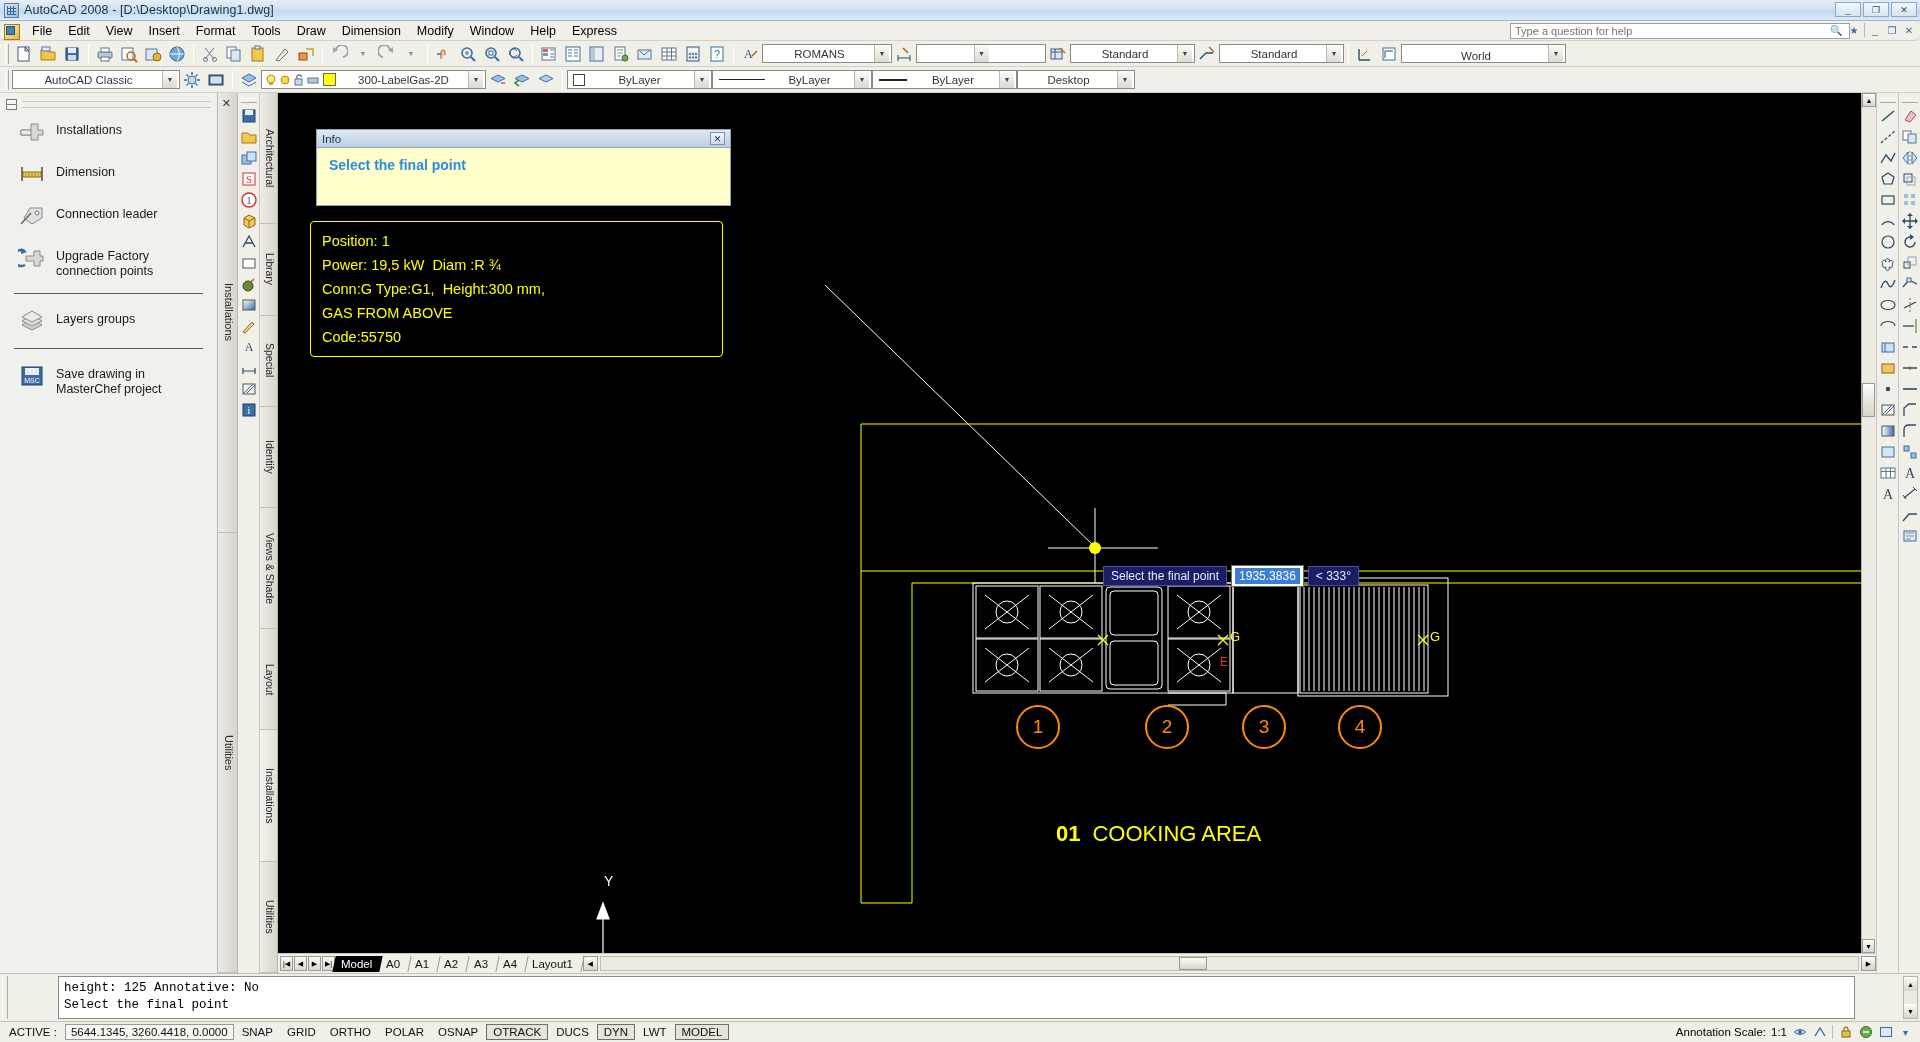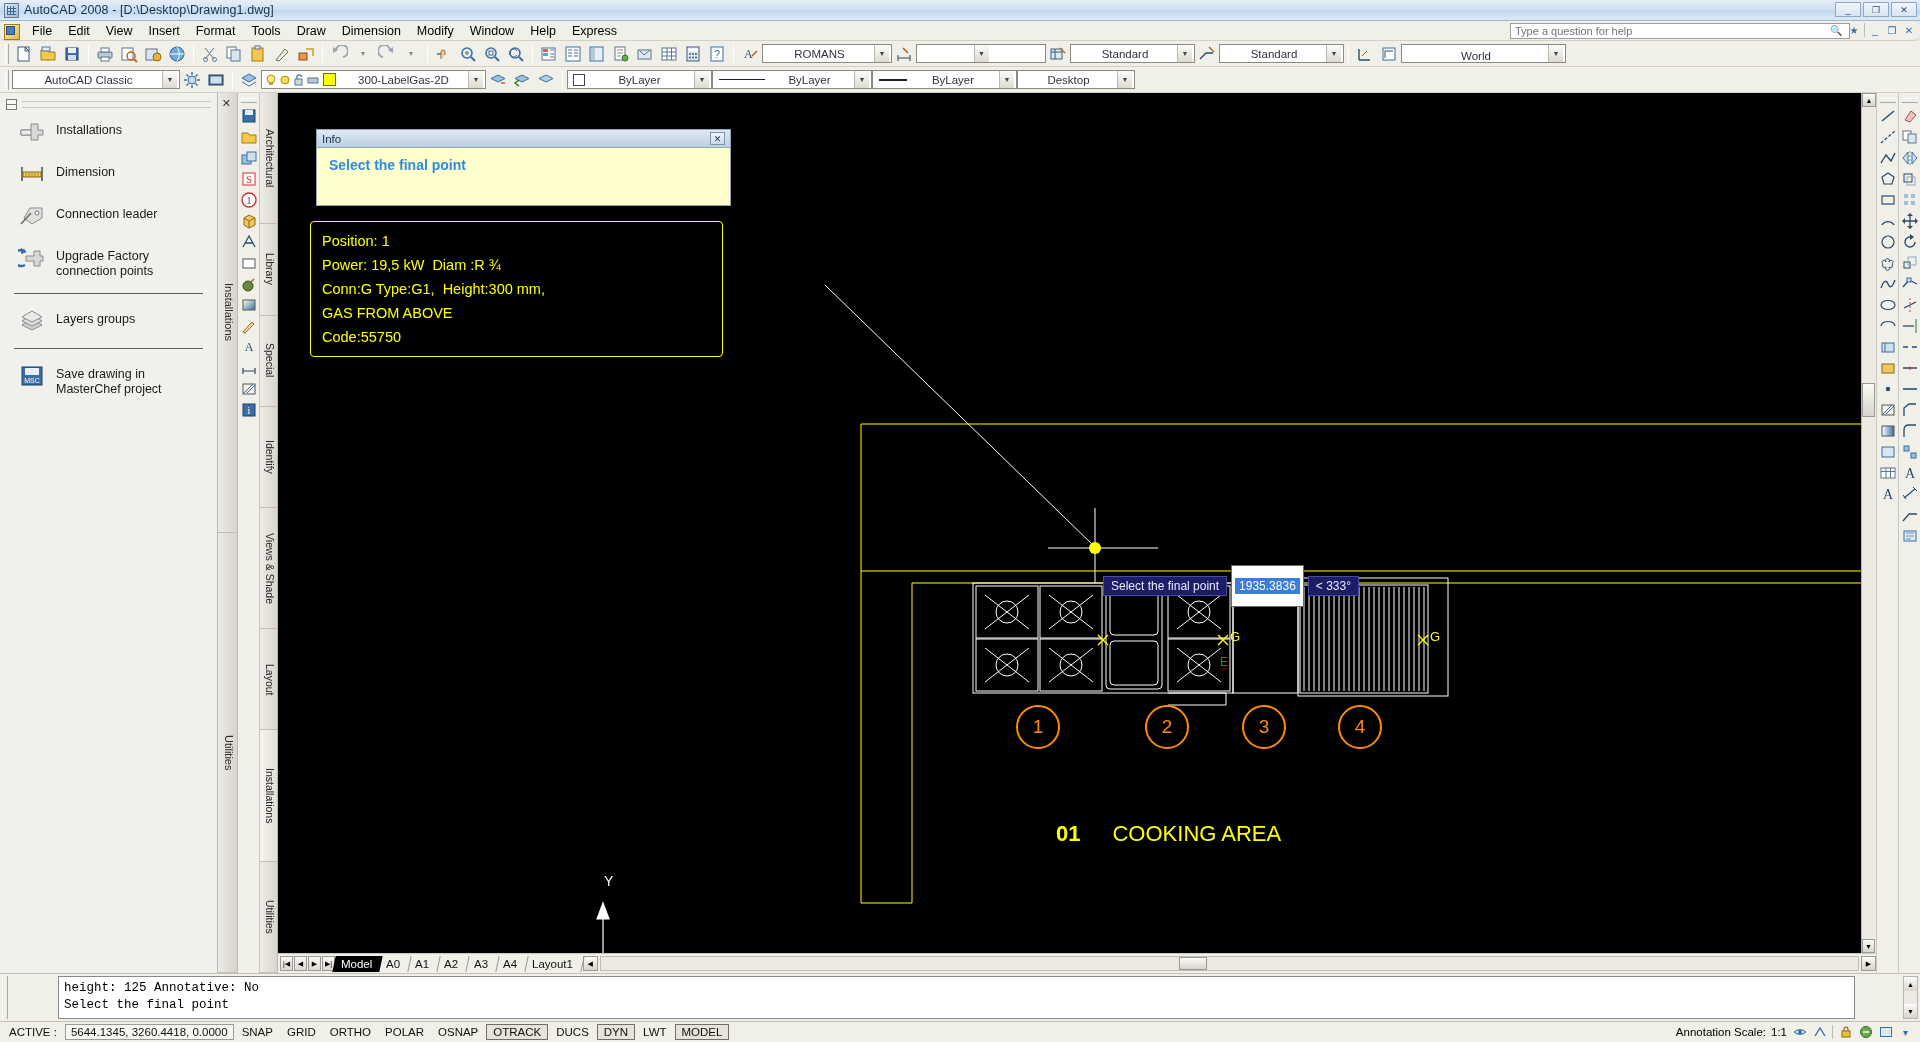"1935.3836" .dyn-field { padding: 12px 3px -> 2px 3px }
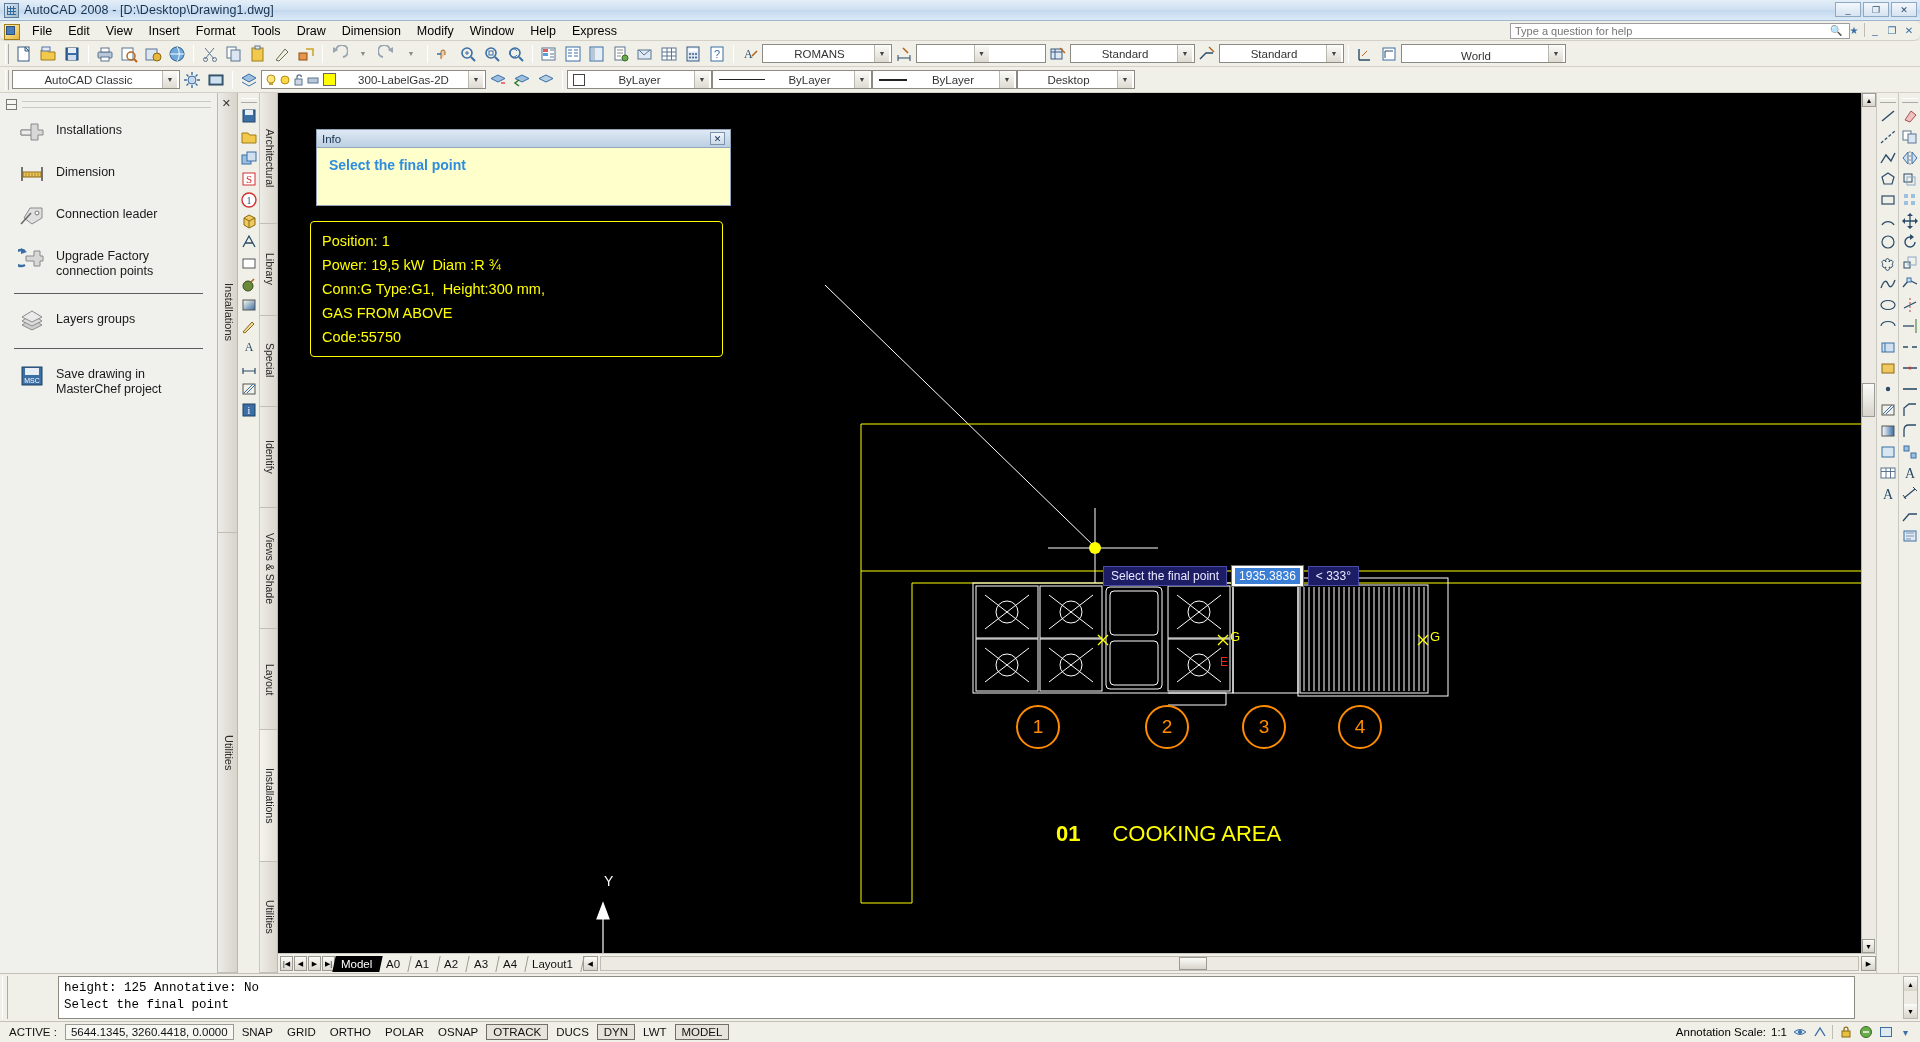"01" .area-title { gap: 32px -> 12px }
